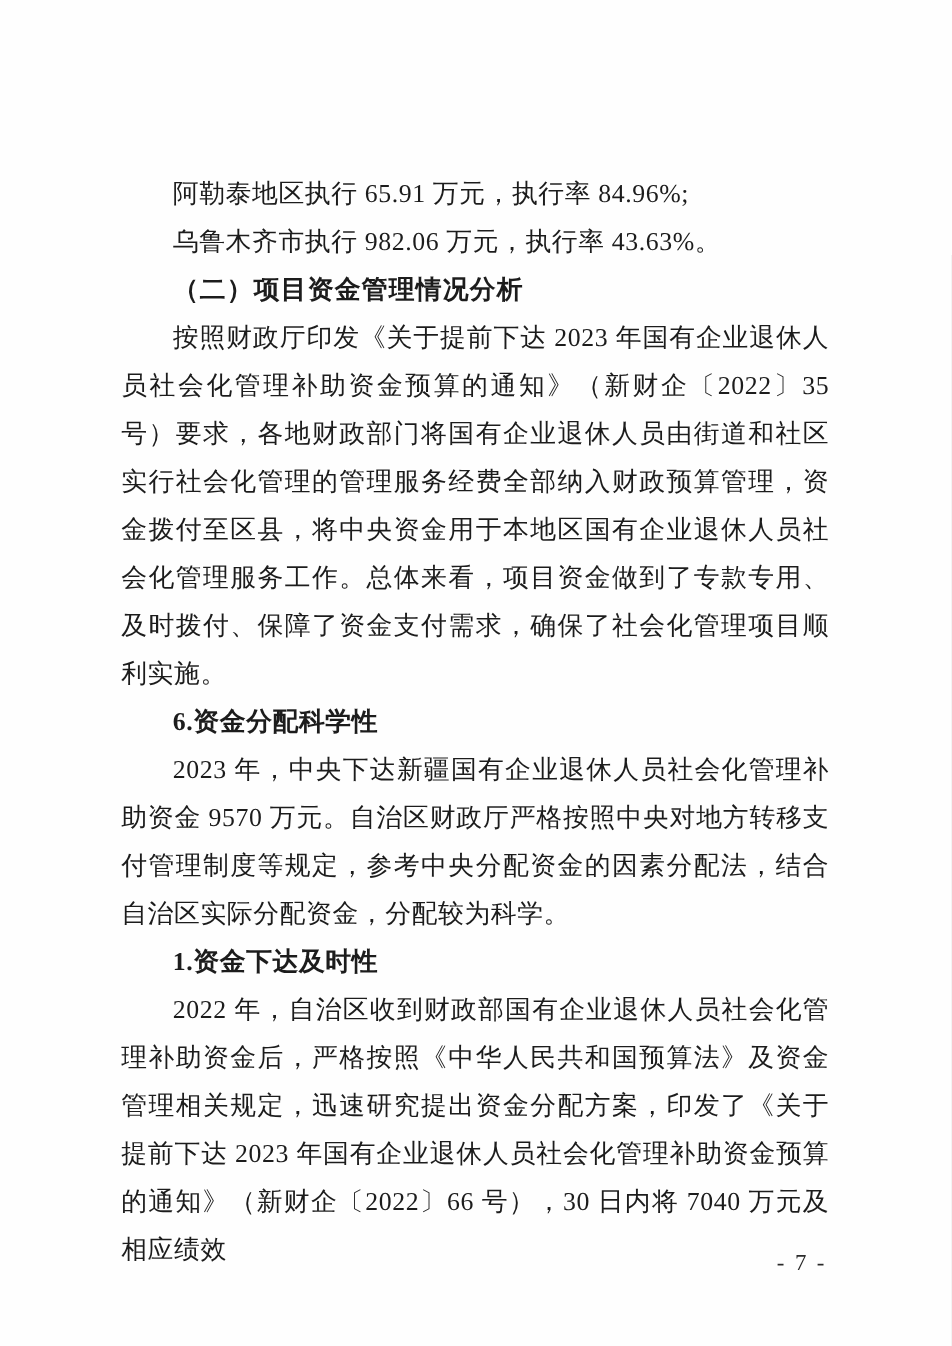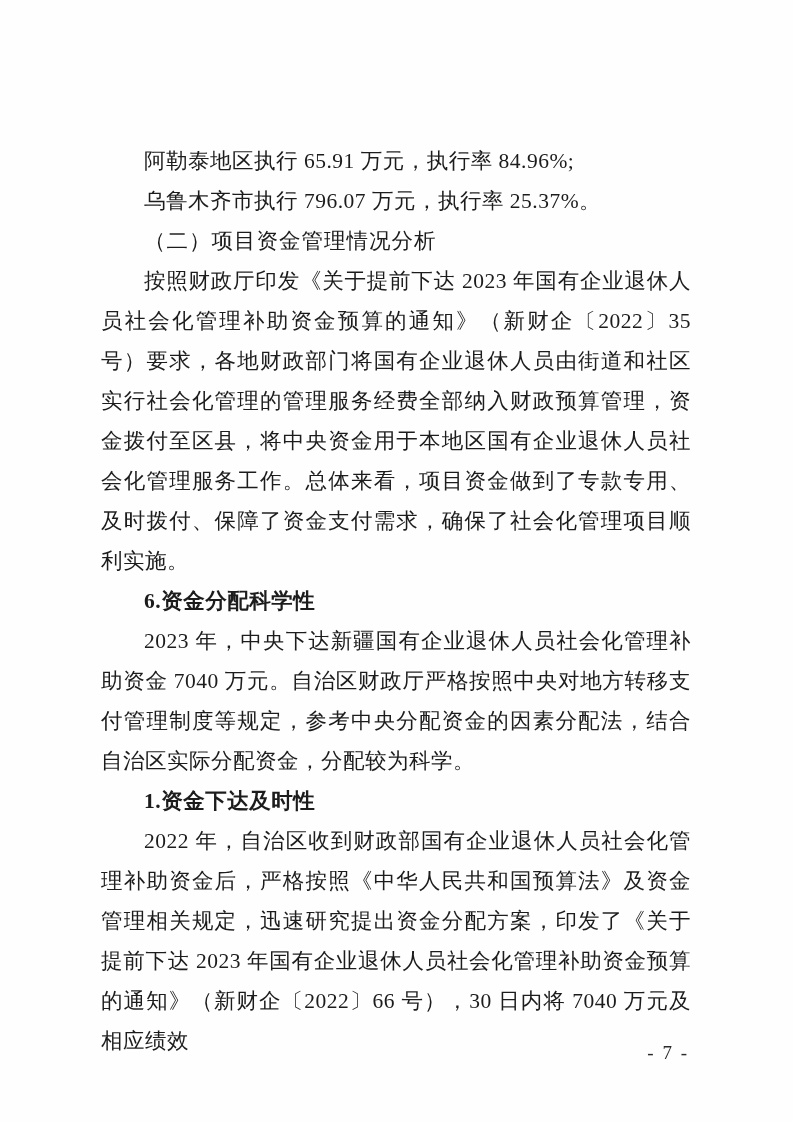"乌鲁木齐市执行 796.07 万元，执行率 25.37%。" p.indent { text: 796.07 万元，执行率 25.37% -> 982.06 万元，执行率 43.63% }
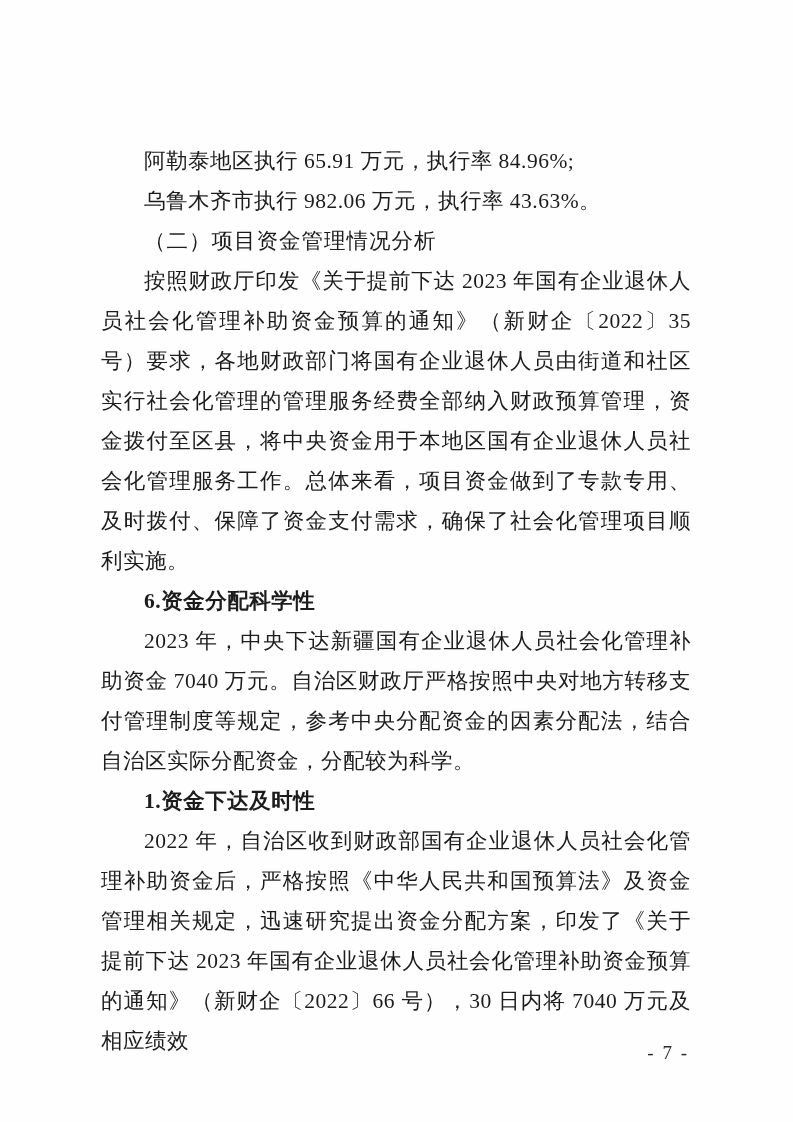"（二）项目资金管理情况分析" p.heading { font-weight: normal -> bold }
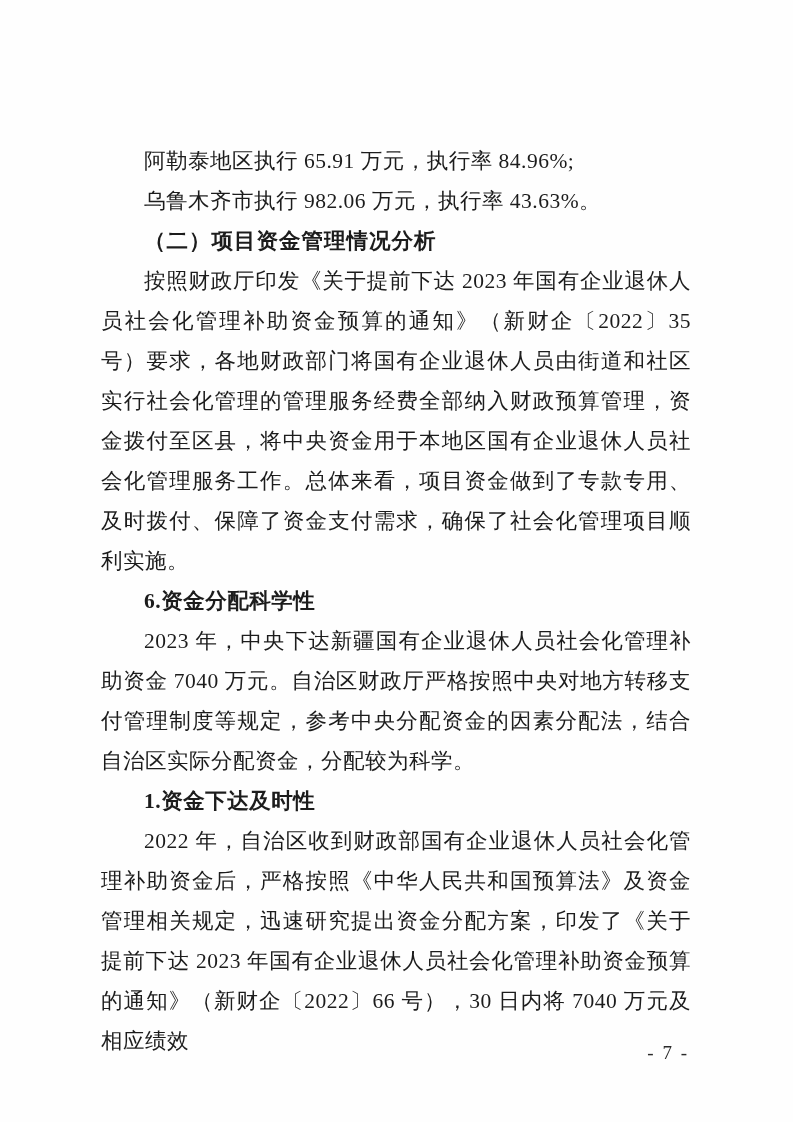"2023 年，中央下达新疆国有企业退休人员社会化管理补助资金 7040" p.indent { text: 7040 -> 9570 }
